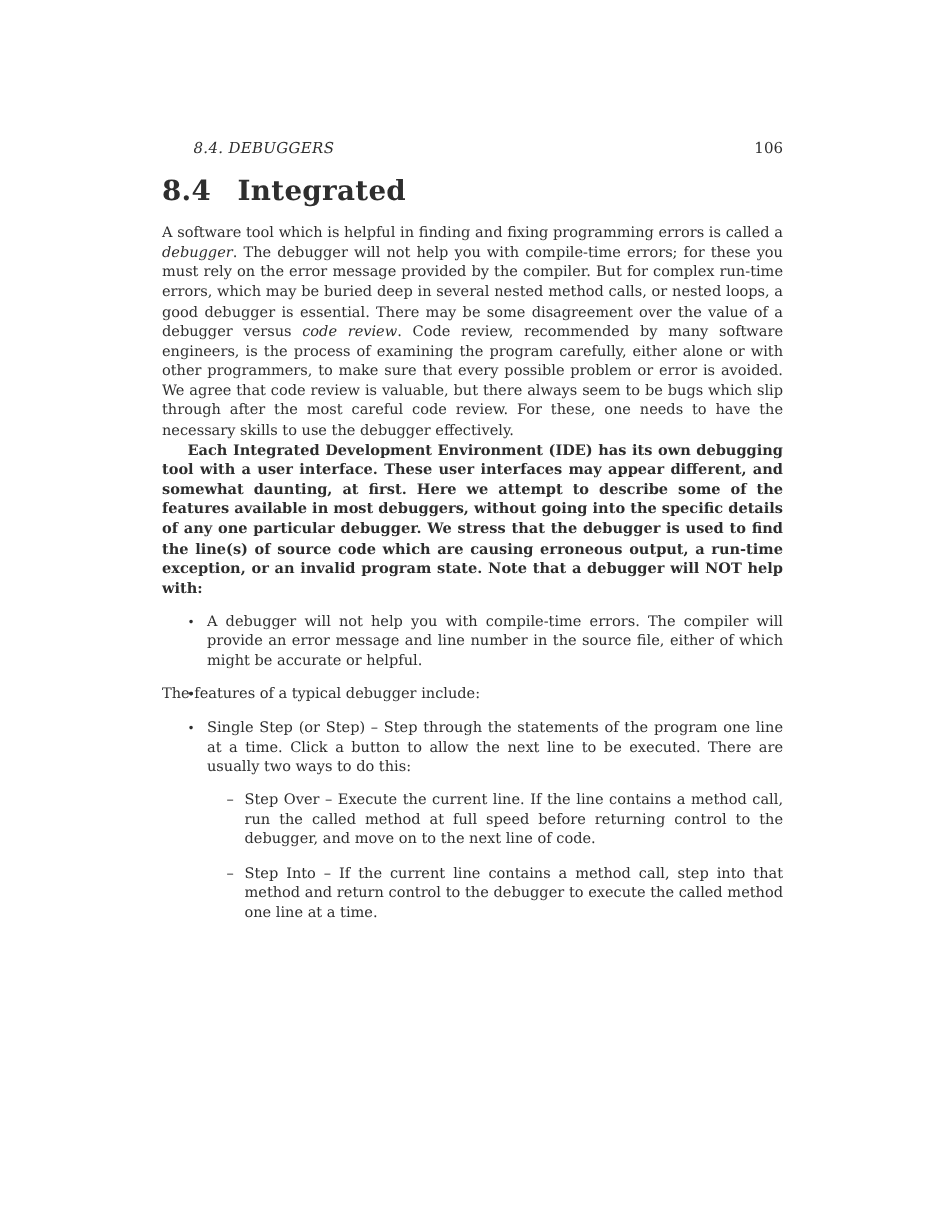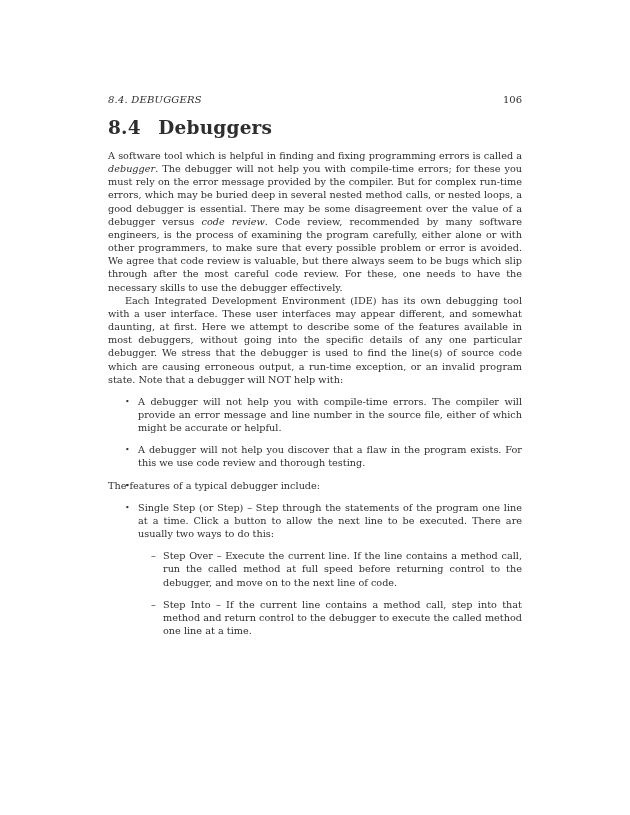"8.4. DEBUGGERS" .running-head .head-left { margin-left: none -> 21px }
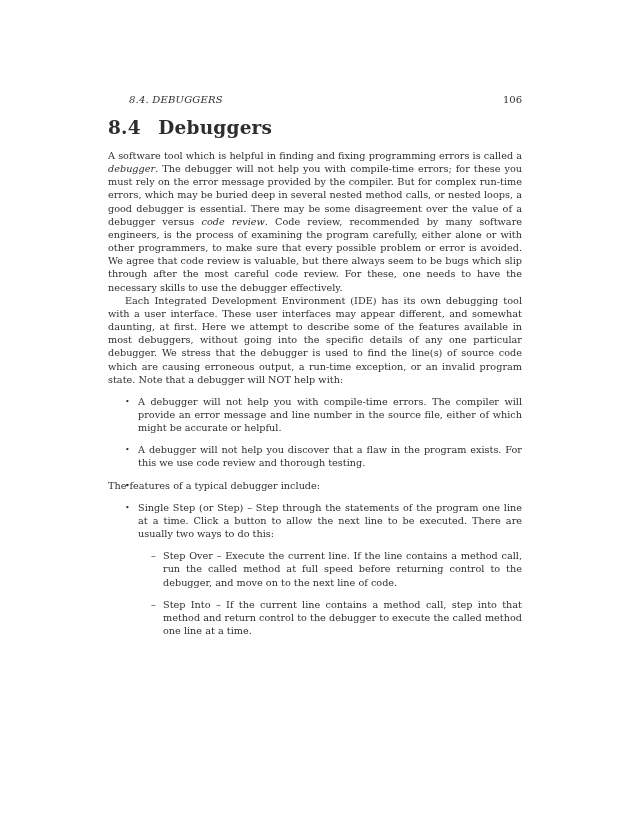"Debuggers" span { text: Debuggers -> Integrated }
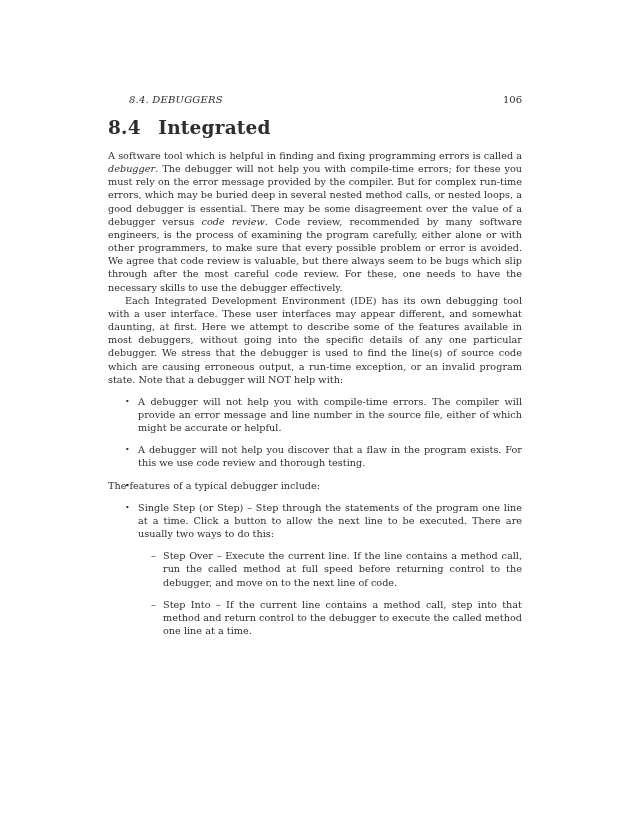"Each Integrated Development Environment" p.indented { font-weight: none -> bold }
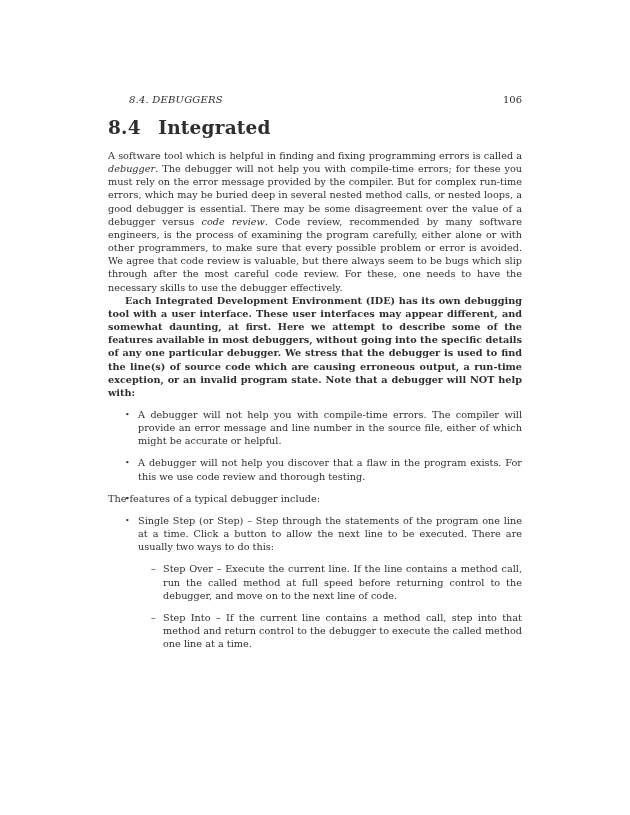"A debugger will not help you discover" span { html: <span>A debugger will not help you discover that a flaw in the program exists. For this we use code review and thorough testing.</span> -> none }
